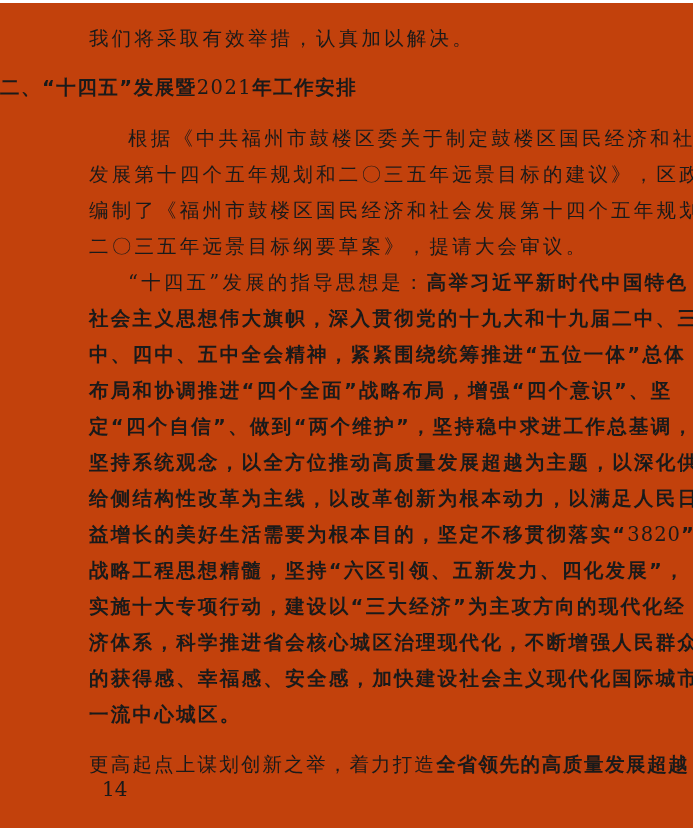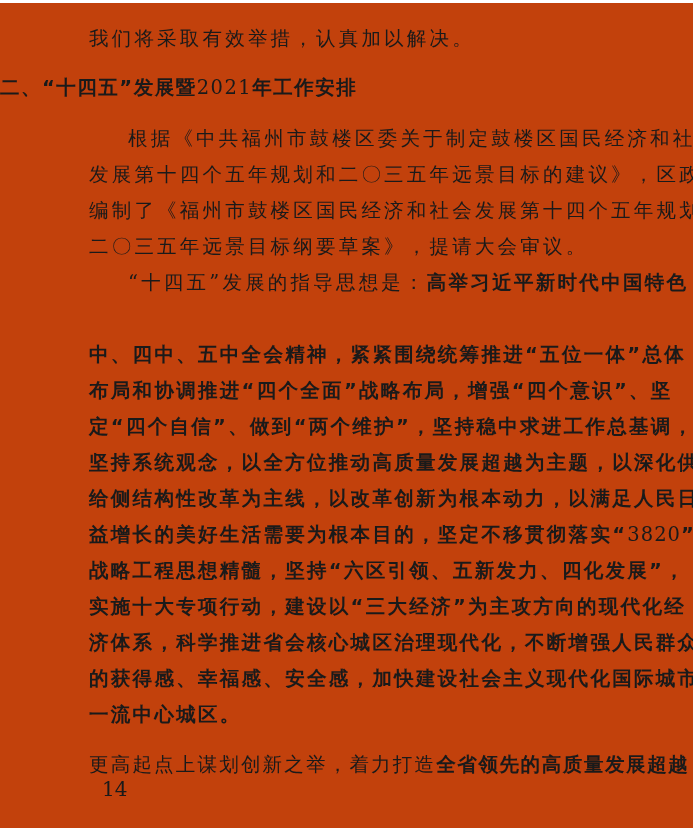"社会主义思想伟大旗帜，深入贯彻党的十九大和十九届二中、三" div.line { html: none -> <div>社会主义思想伟大旗帜，深入贯彻党的十九大和十九届二中、三</div> }
